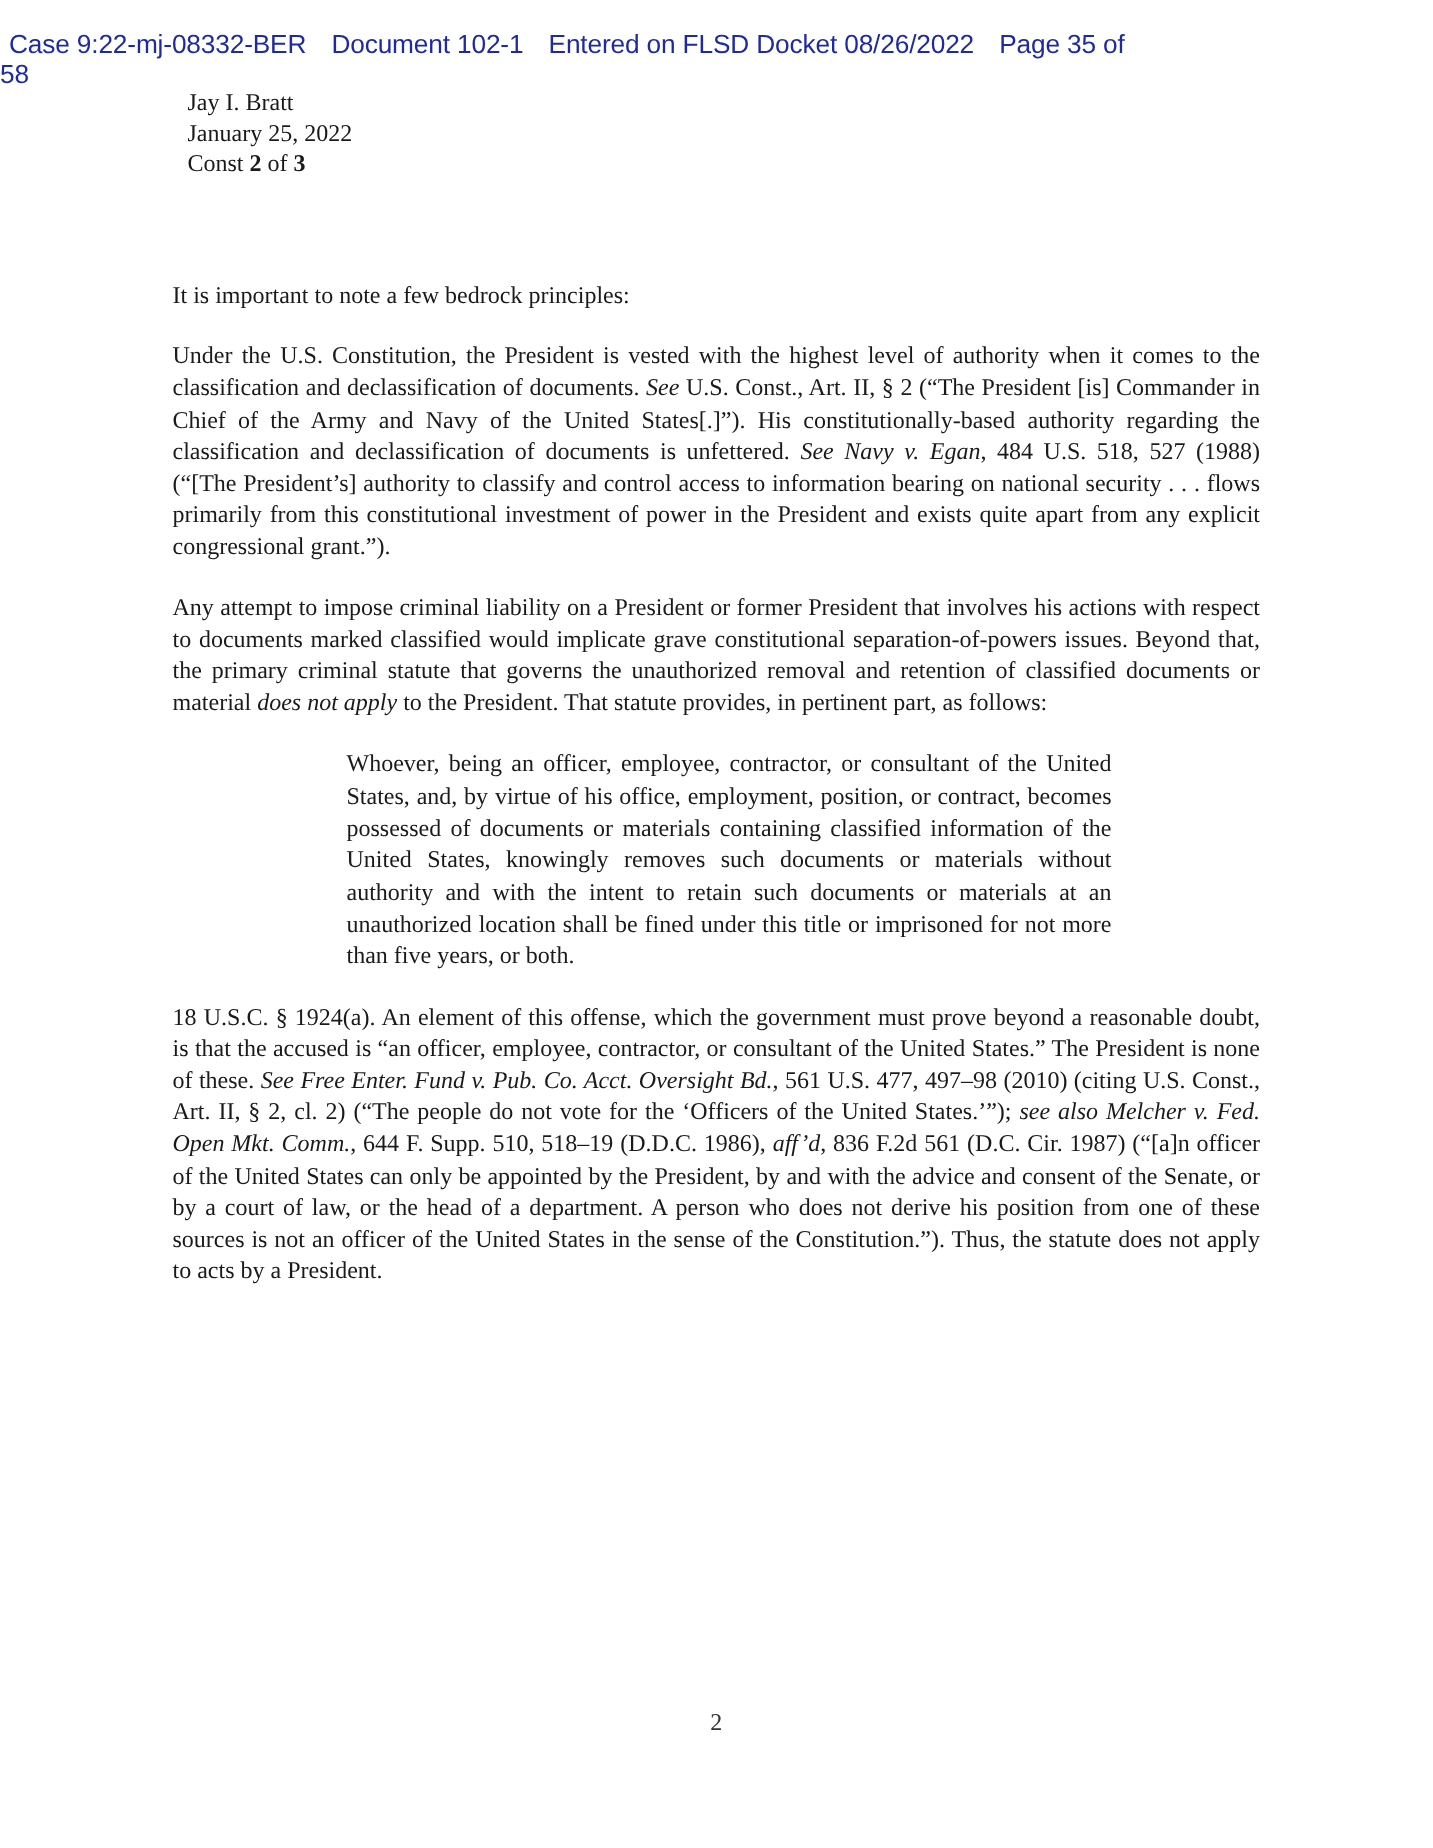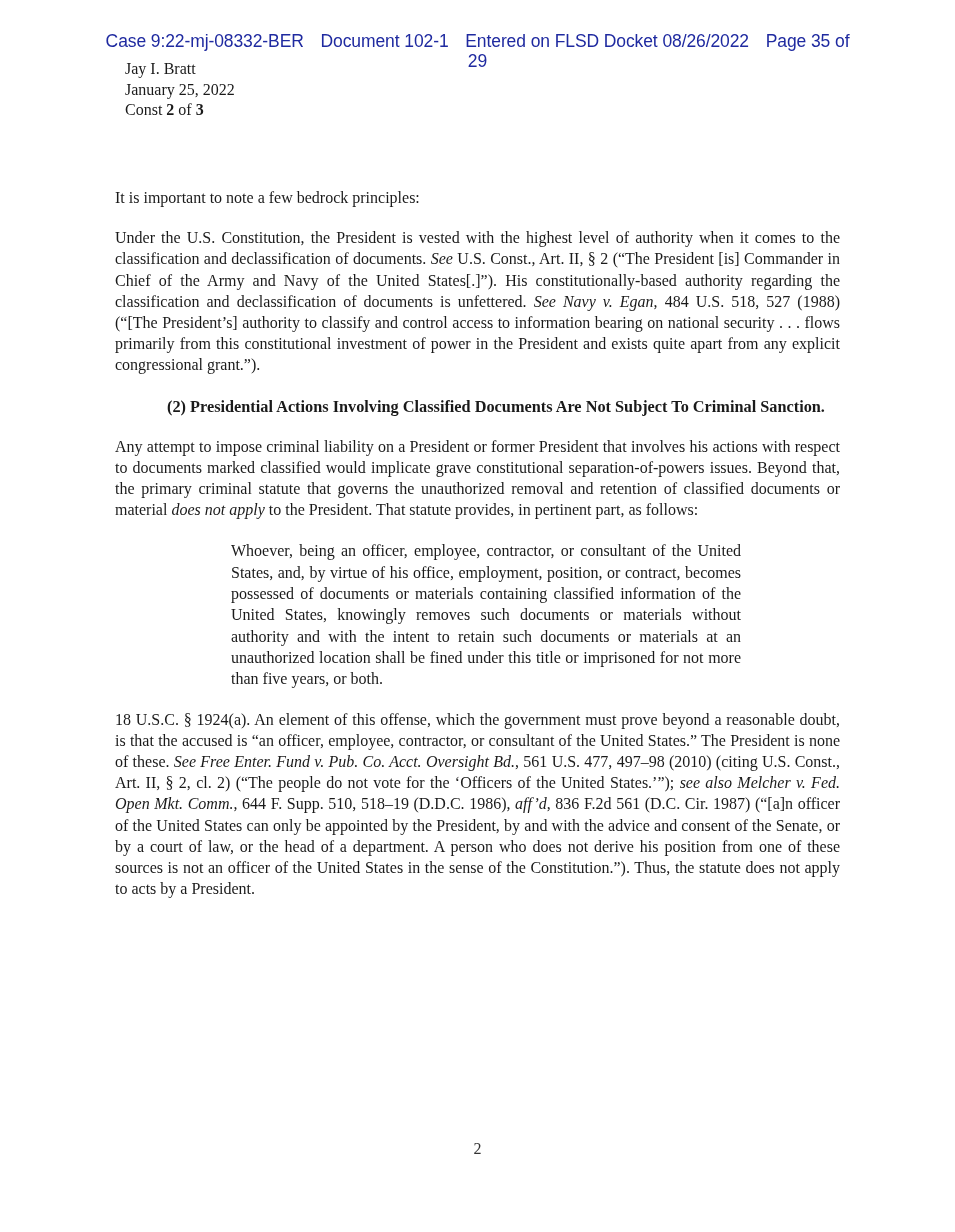"Case 9:22-mj-08332-BER Document 102-1" .stamp { margin-top: 12px -> none; text-align: center -> none }
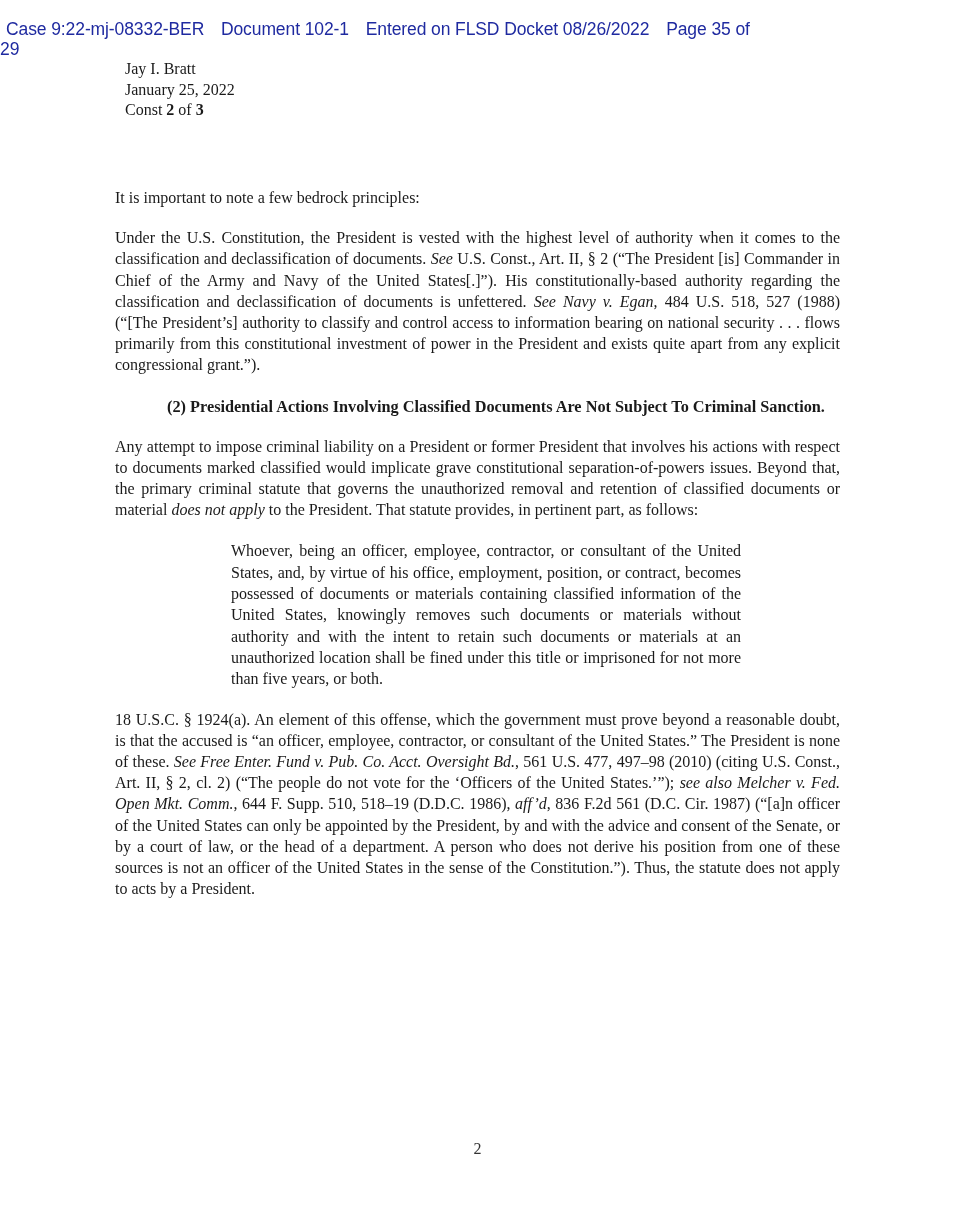"29" span { text: 29 -> 58 }
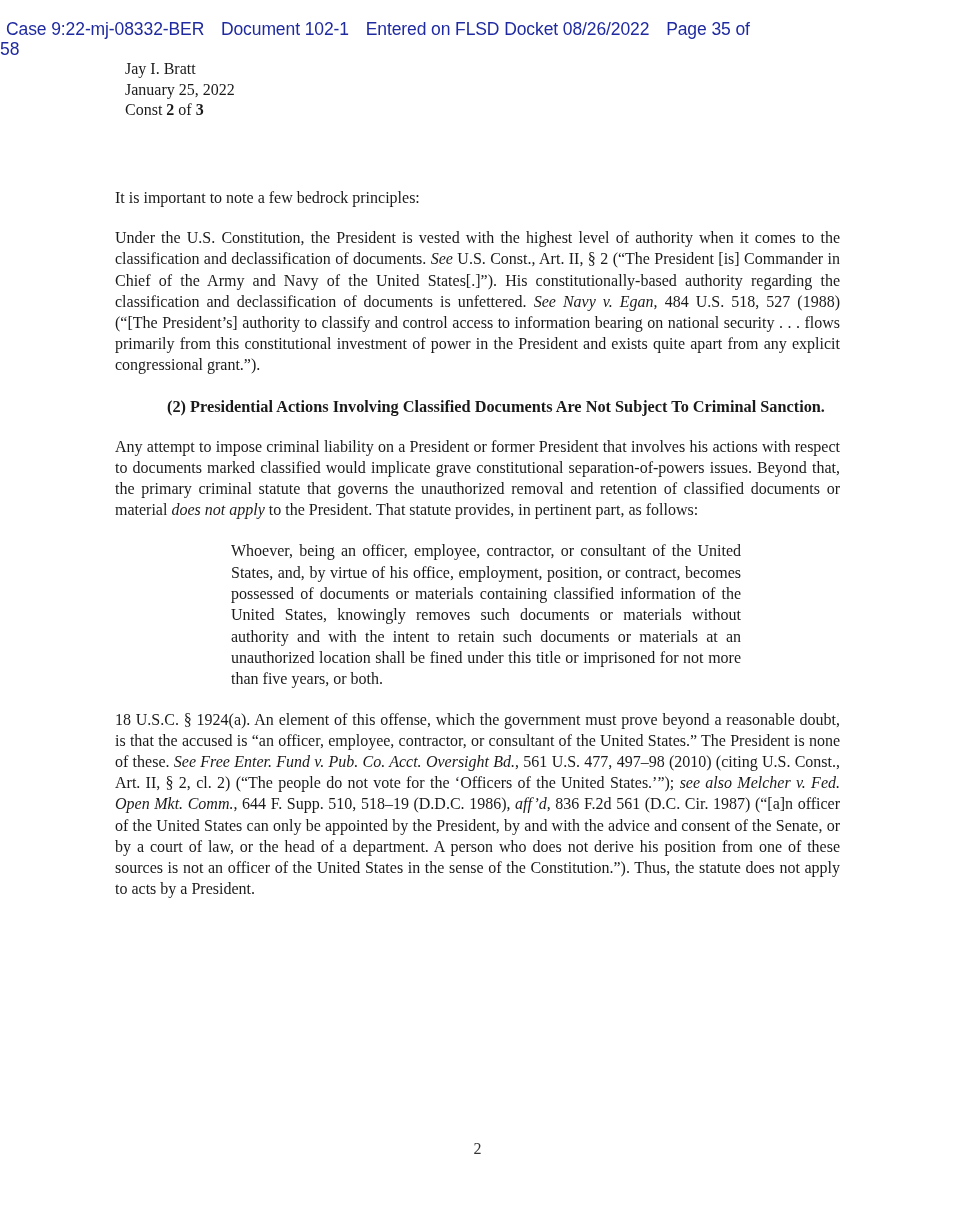"(2) Presidential Actions Involving" div.heading { html: <div>(2) Presidential Actions Involving Classified Documents Are Not Subject To Criminal Sanction.</div> -> none }
